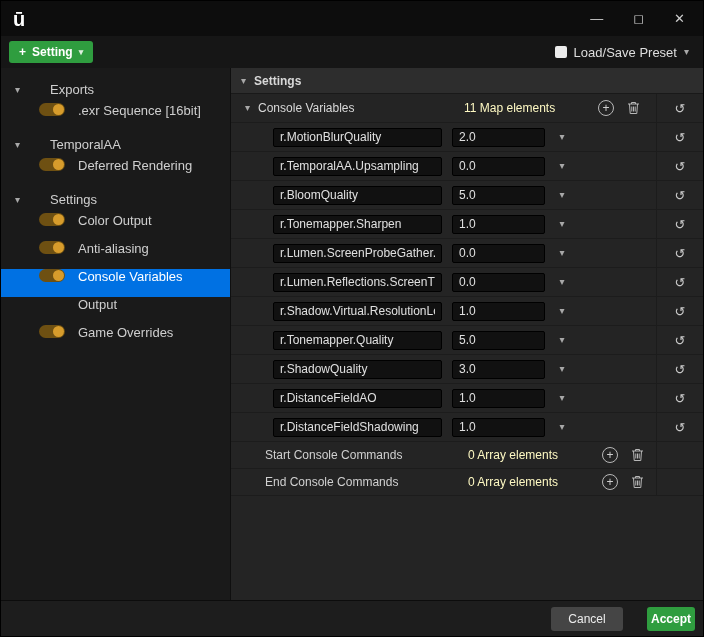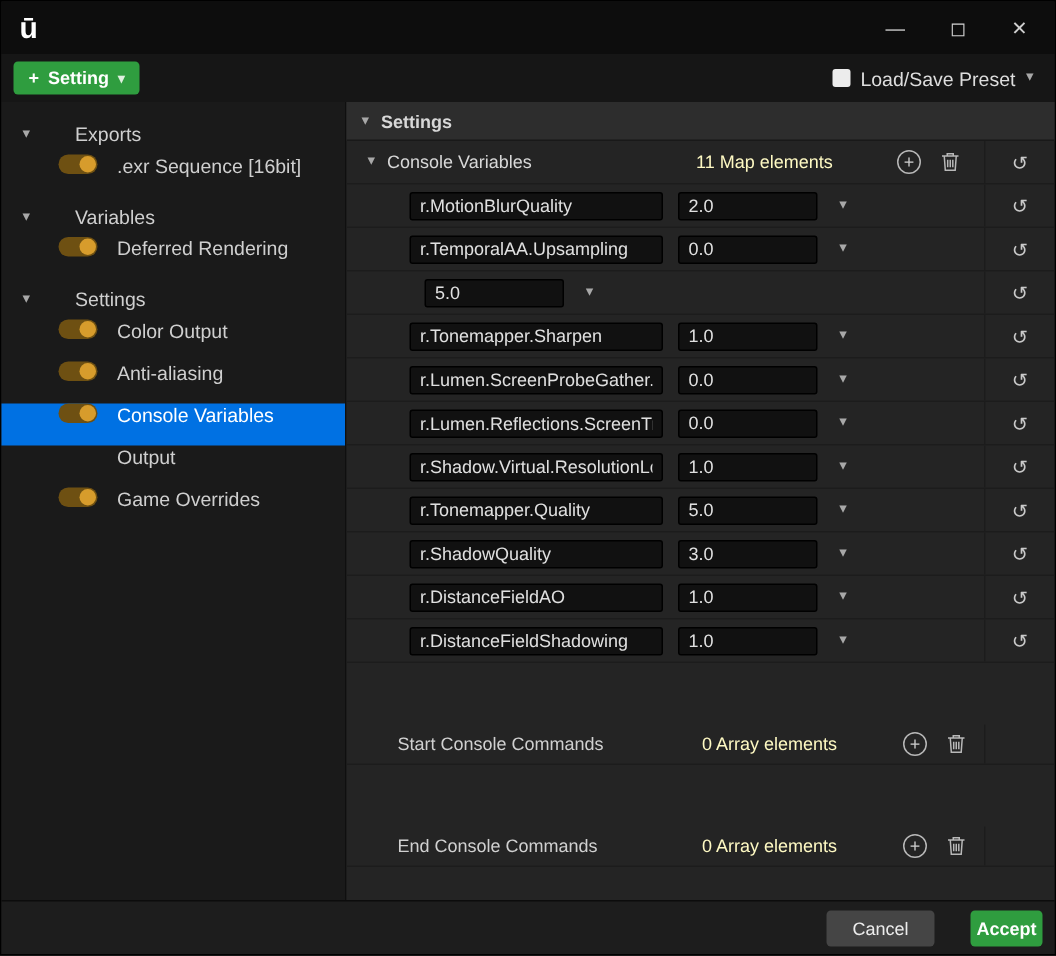"Variables" span.label { text: Variables -> TemporalAA }
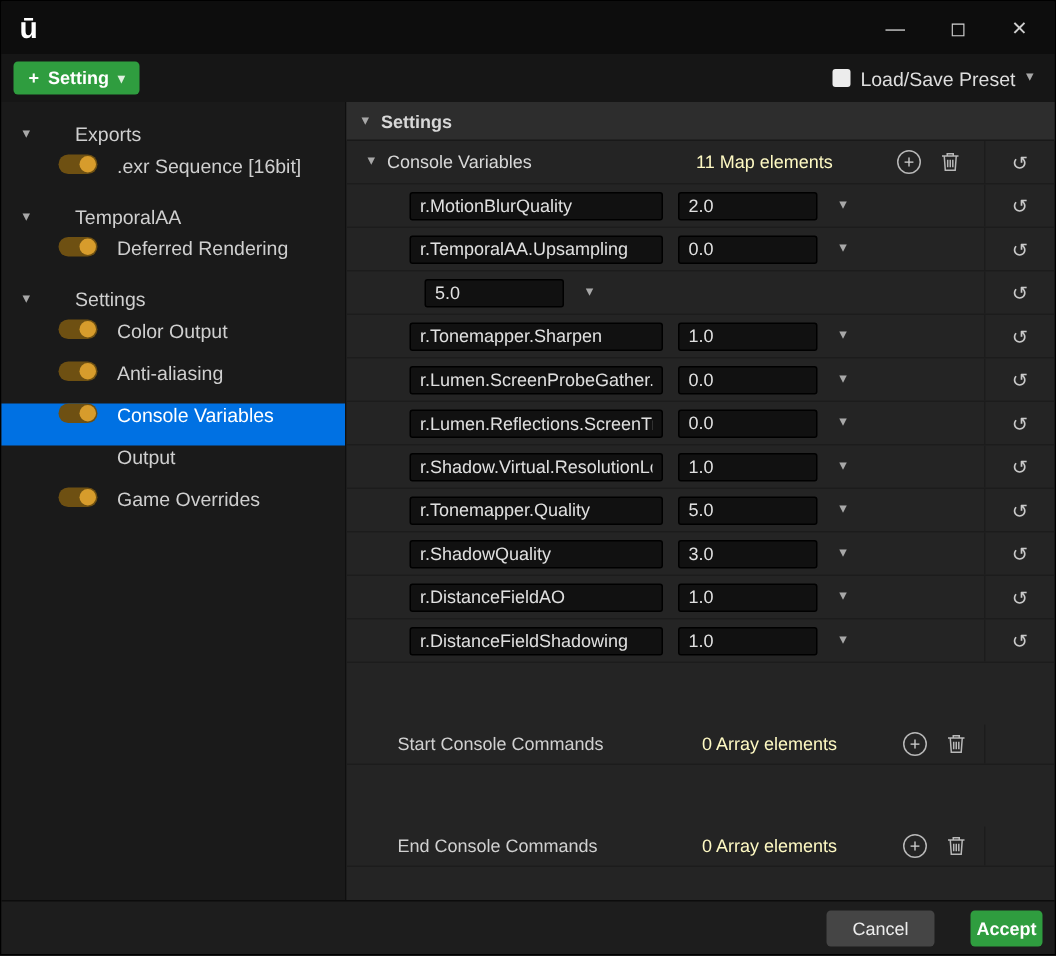"r.BloomQuality" input.field { html: none -> <input> }
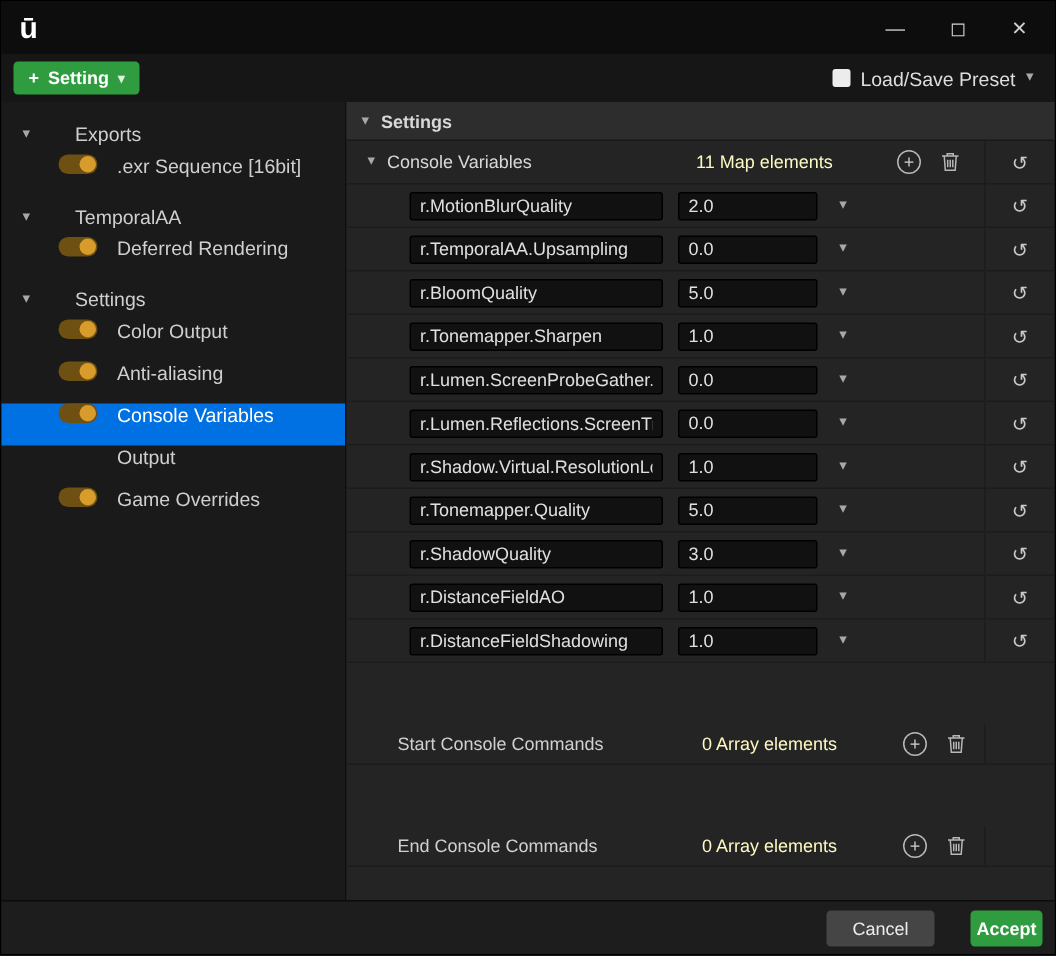"Start Console Commands" .cmd-row { margin-top: 41px -> none }
